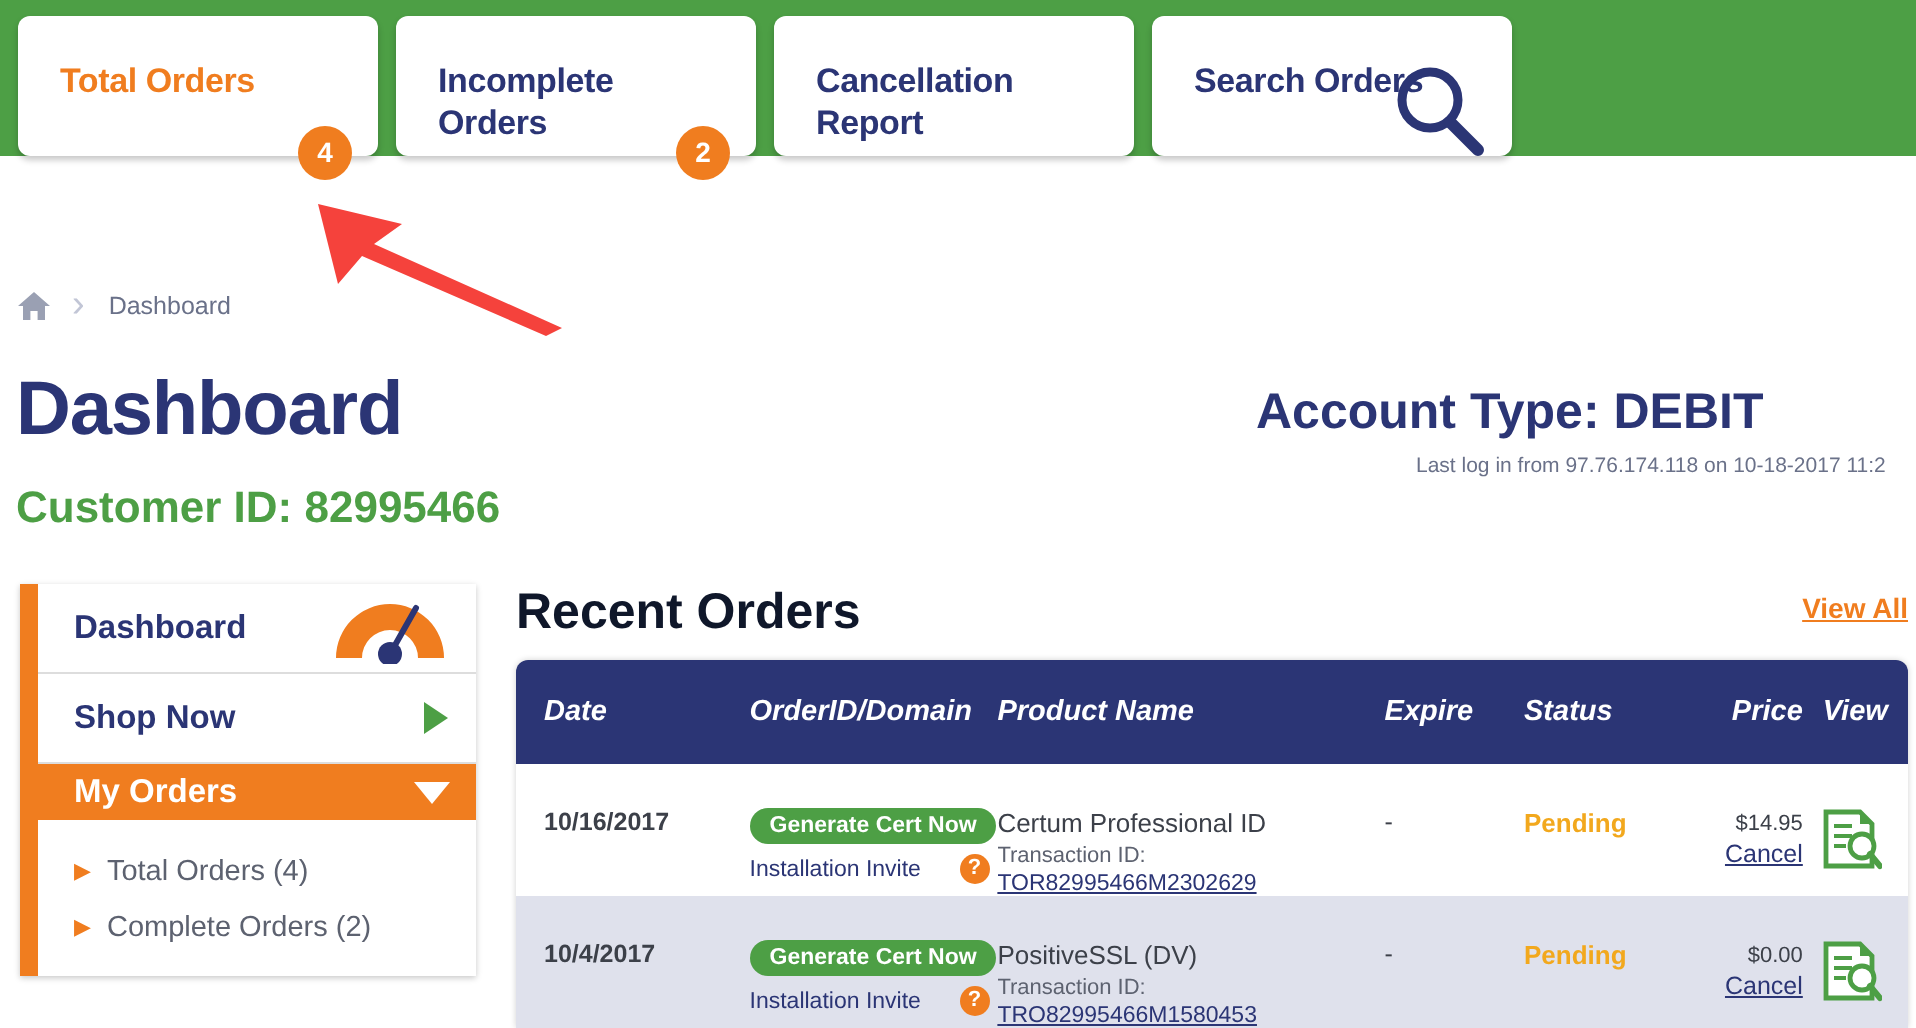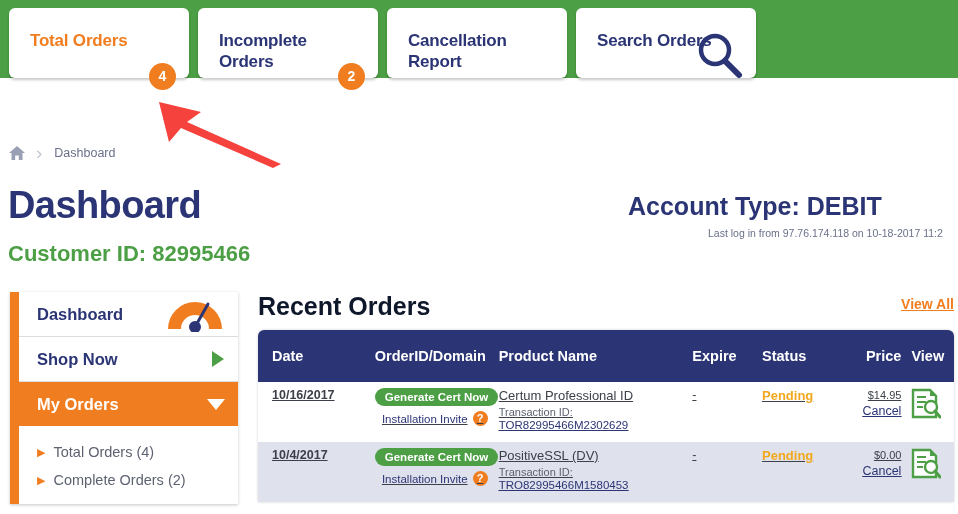"Date" .thead { font-style: none -> italic }
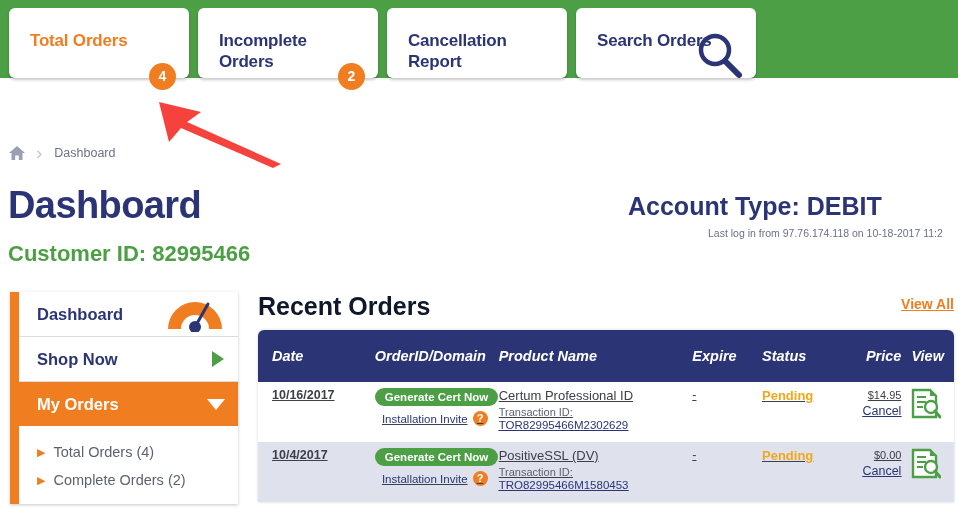"My Orders" .side-item.orange { height: 44px -> 28px }
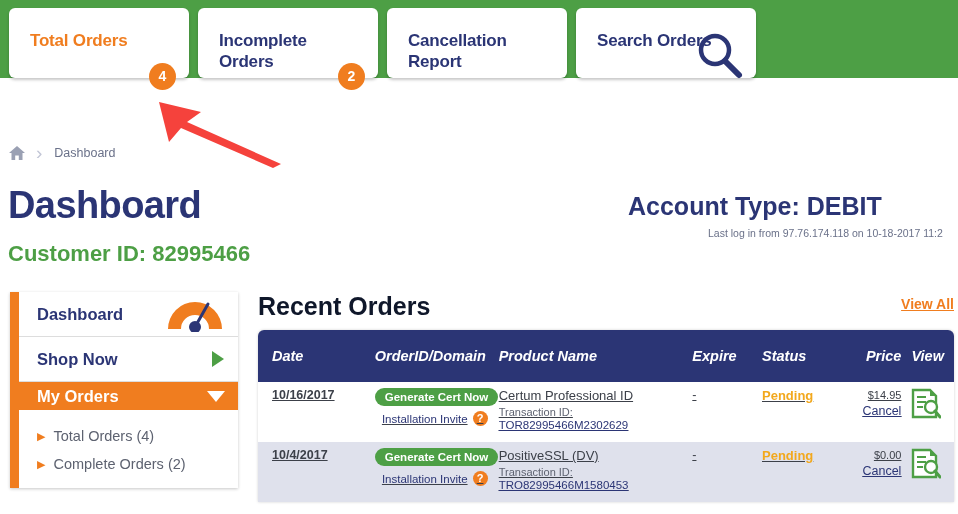"10/16/2017" .trow { padding-top: 6px -> 22px; text-decoration: underline -> none }
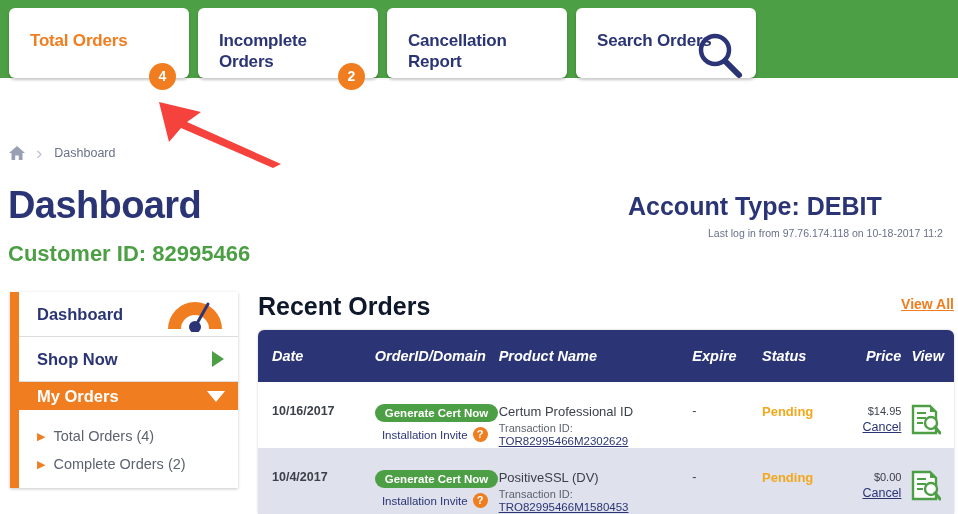"Installation Invite" .install-invite { justify-content: center -> space-between }
